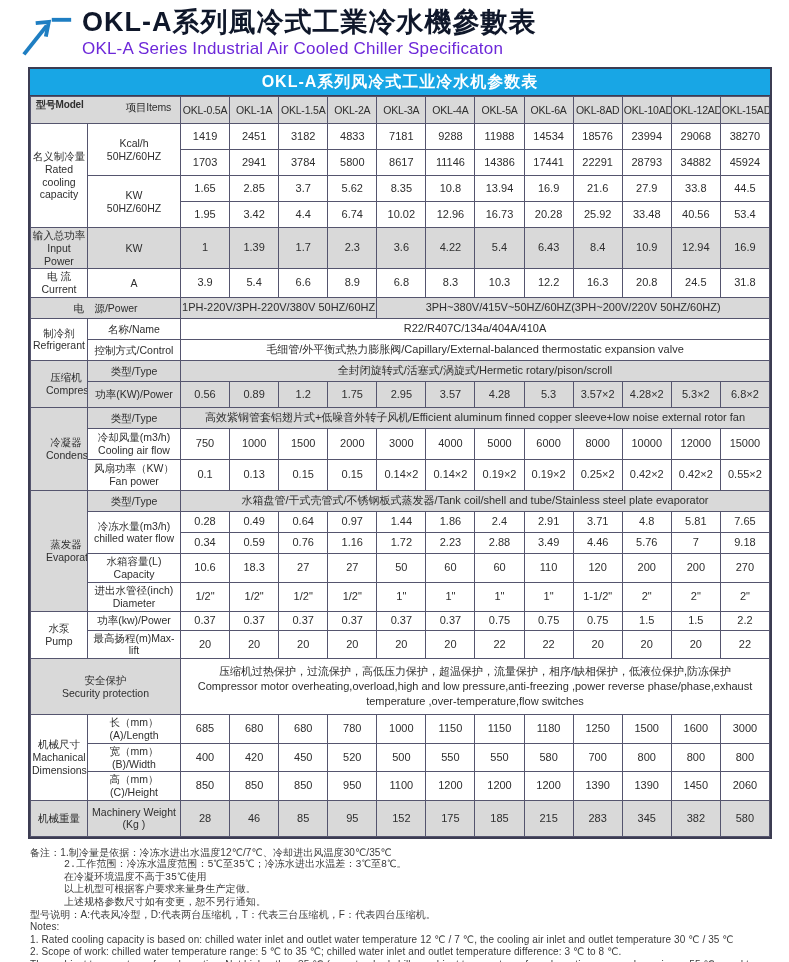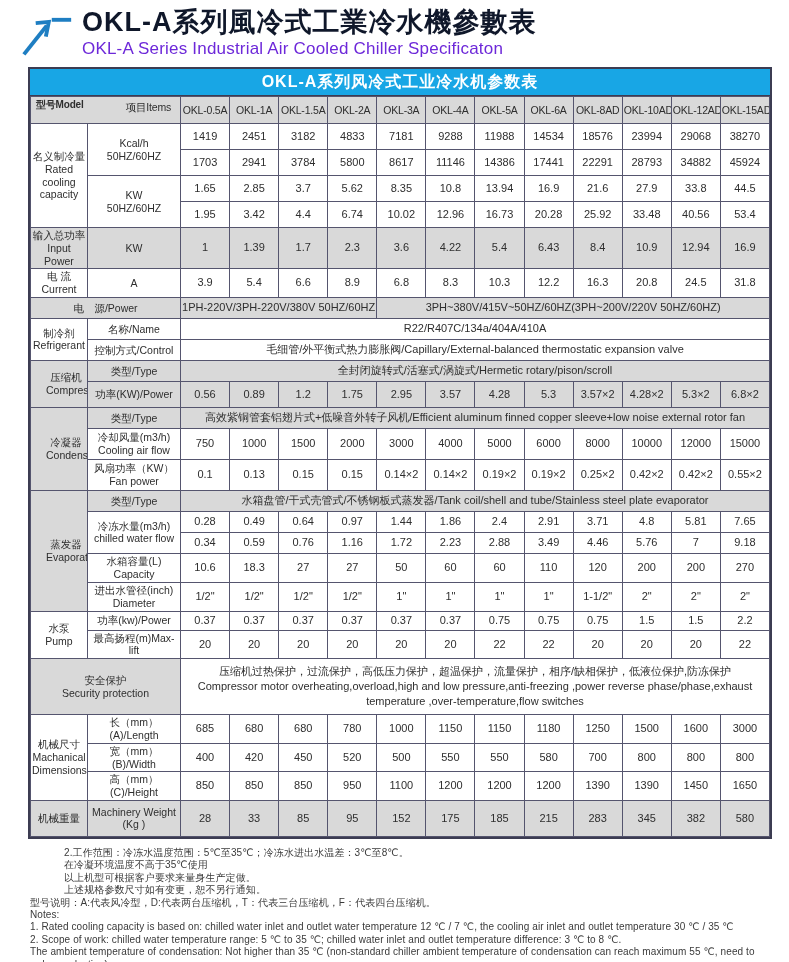"1650" td { text: 1650 -> 2060 }
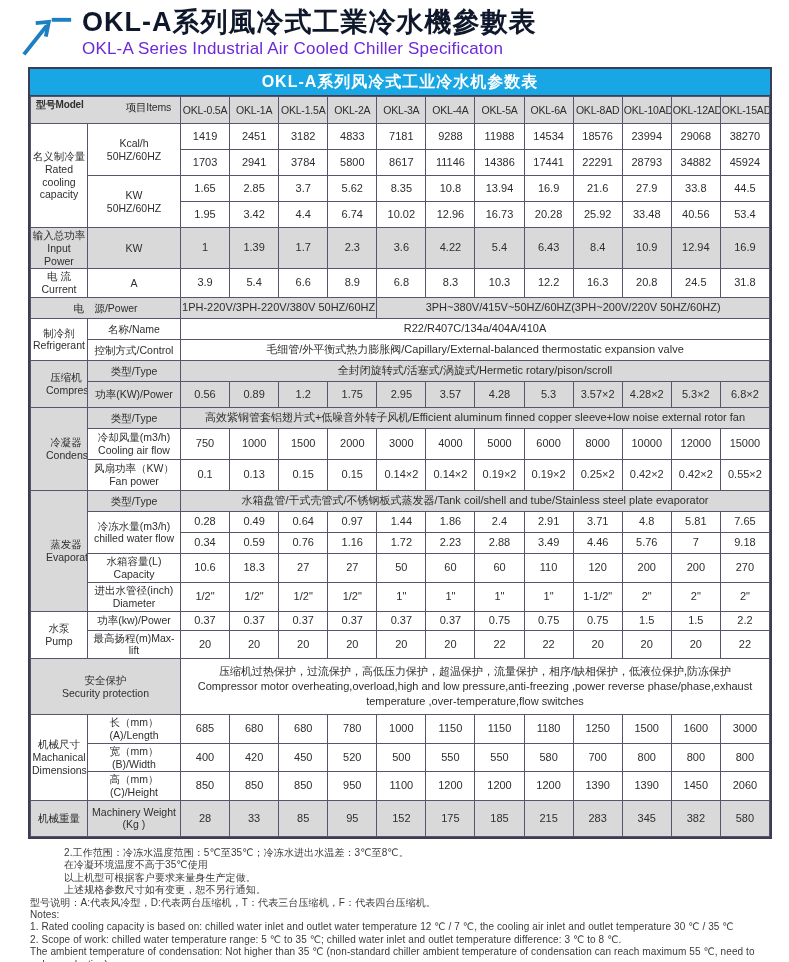"33" td { text: 33 -> 46 }
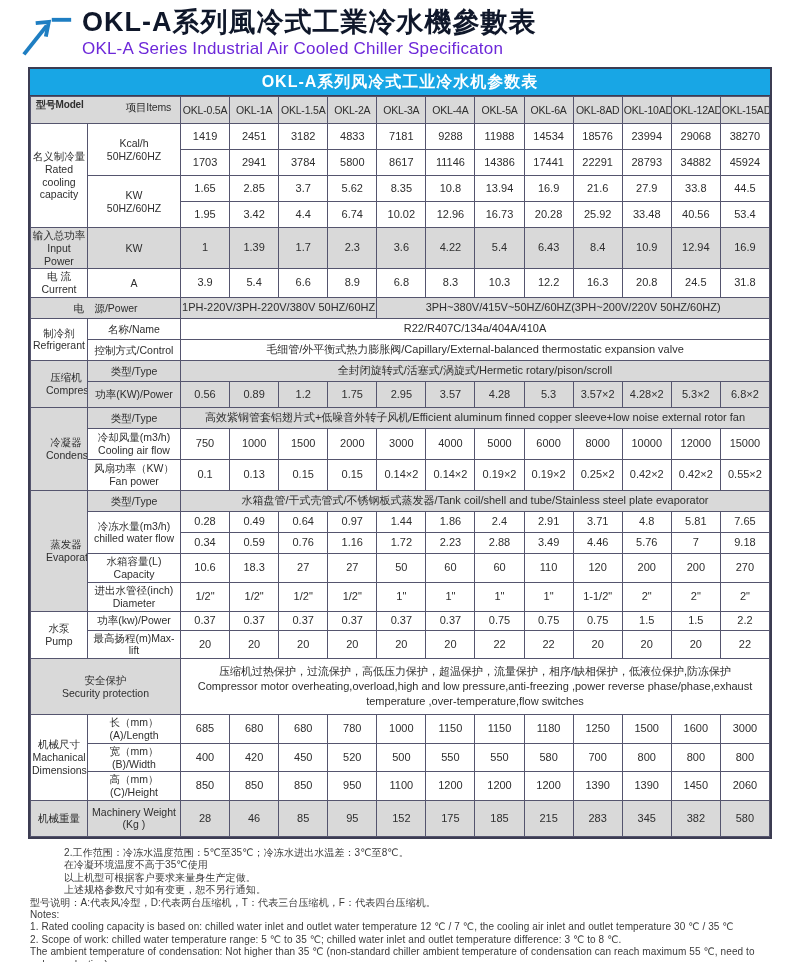"备注：1.制冷量是依据：冷冻水进出水温度12℃/7℃、冷却进出风温度30℃/35" div.nl { html: none -> <div>备注：1.制冷量是依据：冷冻水进出水温度12℃/7℃、冷却进出风温度30℃/35℃</div> }
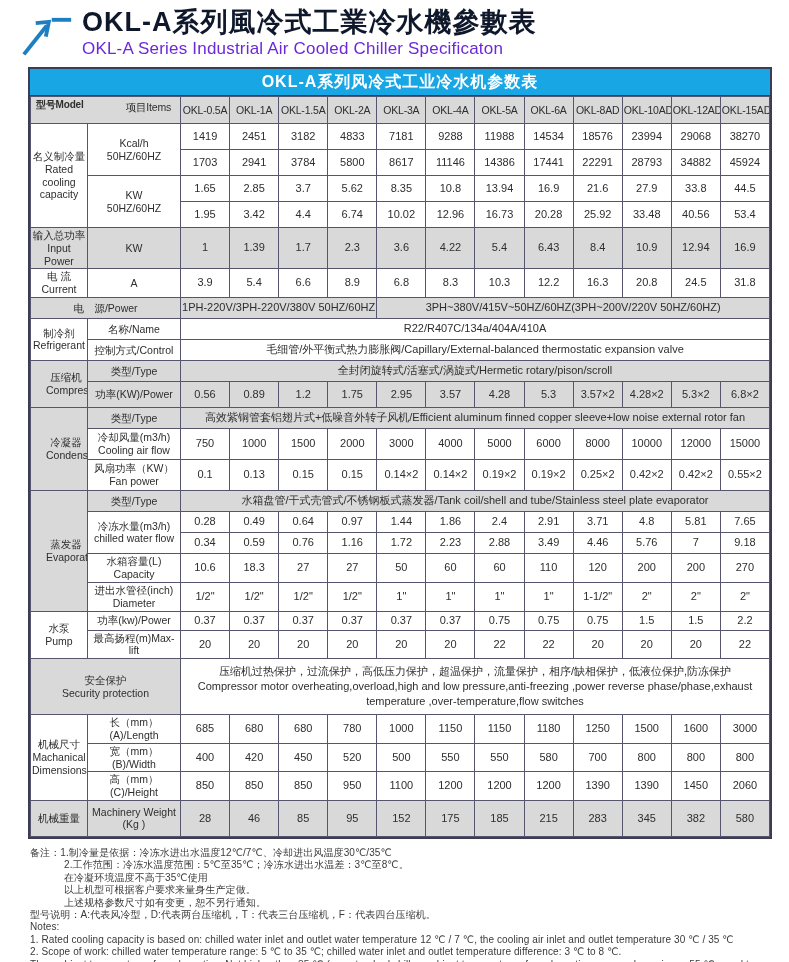"2.工作范围：冷冻水温度范围：5℃至35℃；冷冻水进出水温差：3℃至8℃。" .nl.i1 { font-family: none -> Liberation Mono, monospace }
